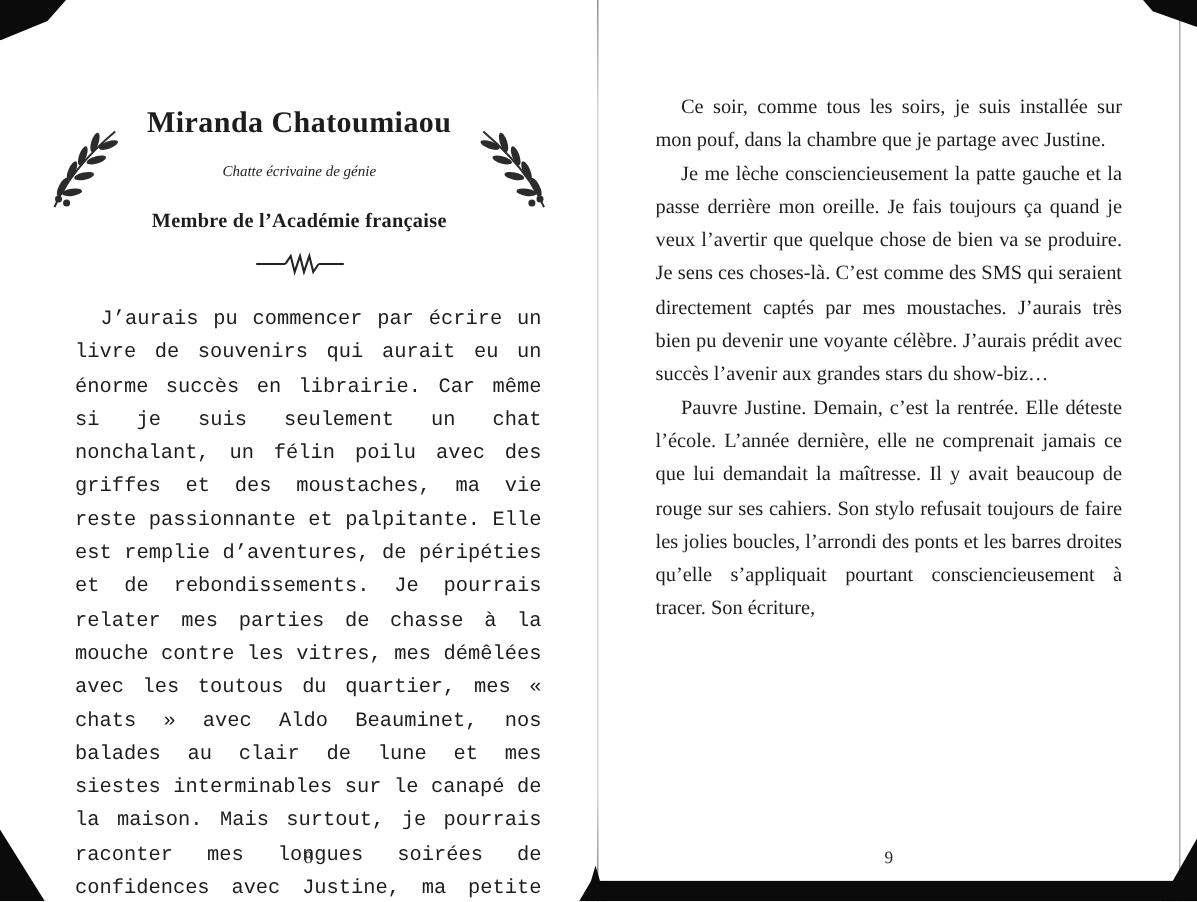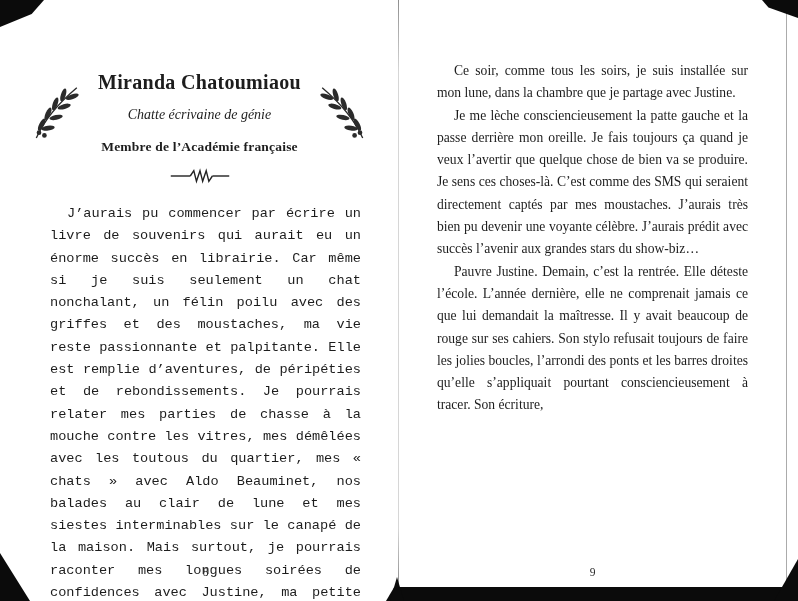"Ce soir, comme tous les" p.para { text: lune -> pouf }
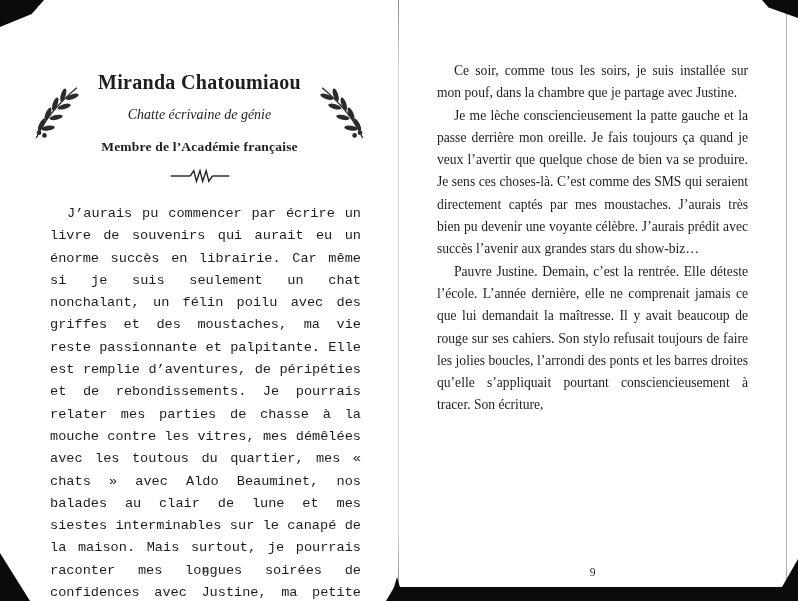"Chatte écrivaine de génie" .subtitle { font-size: 14px -> 10px }
